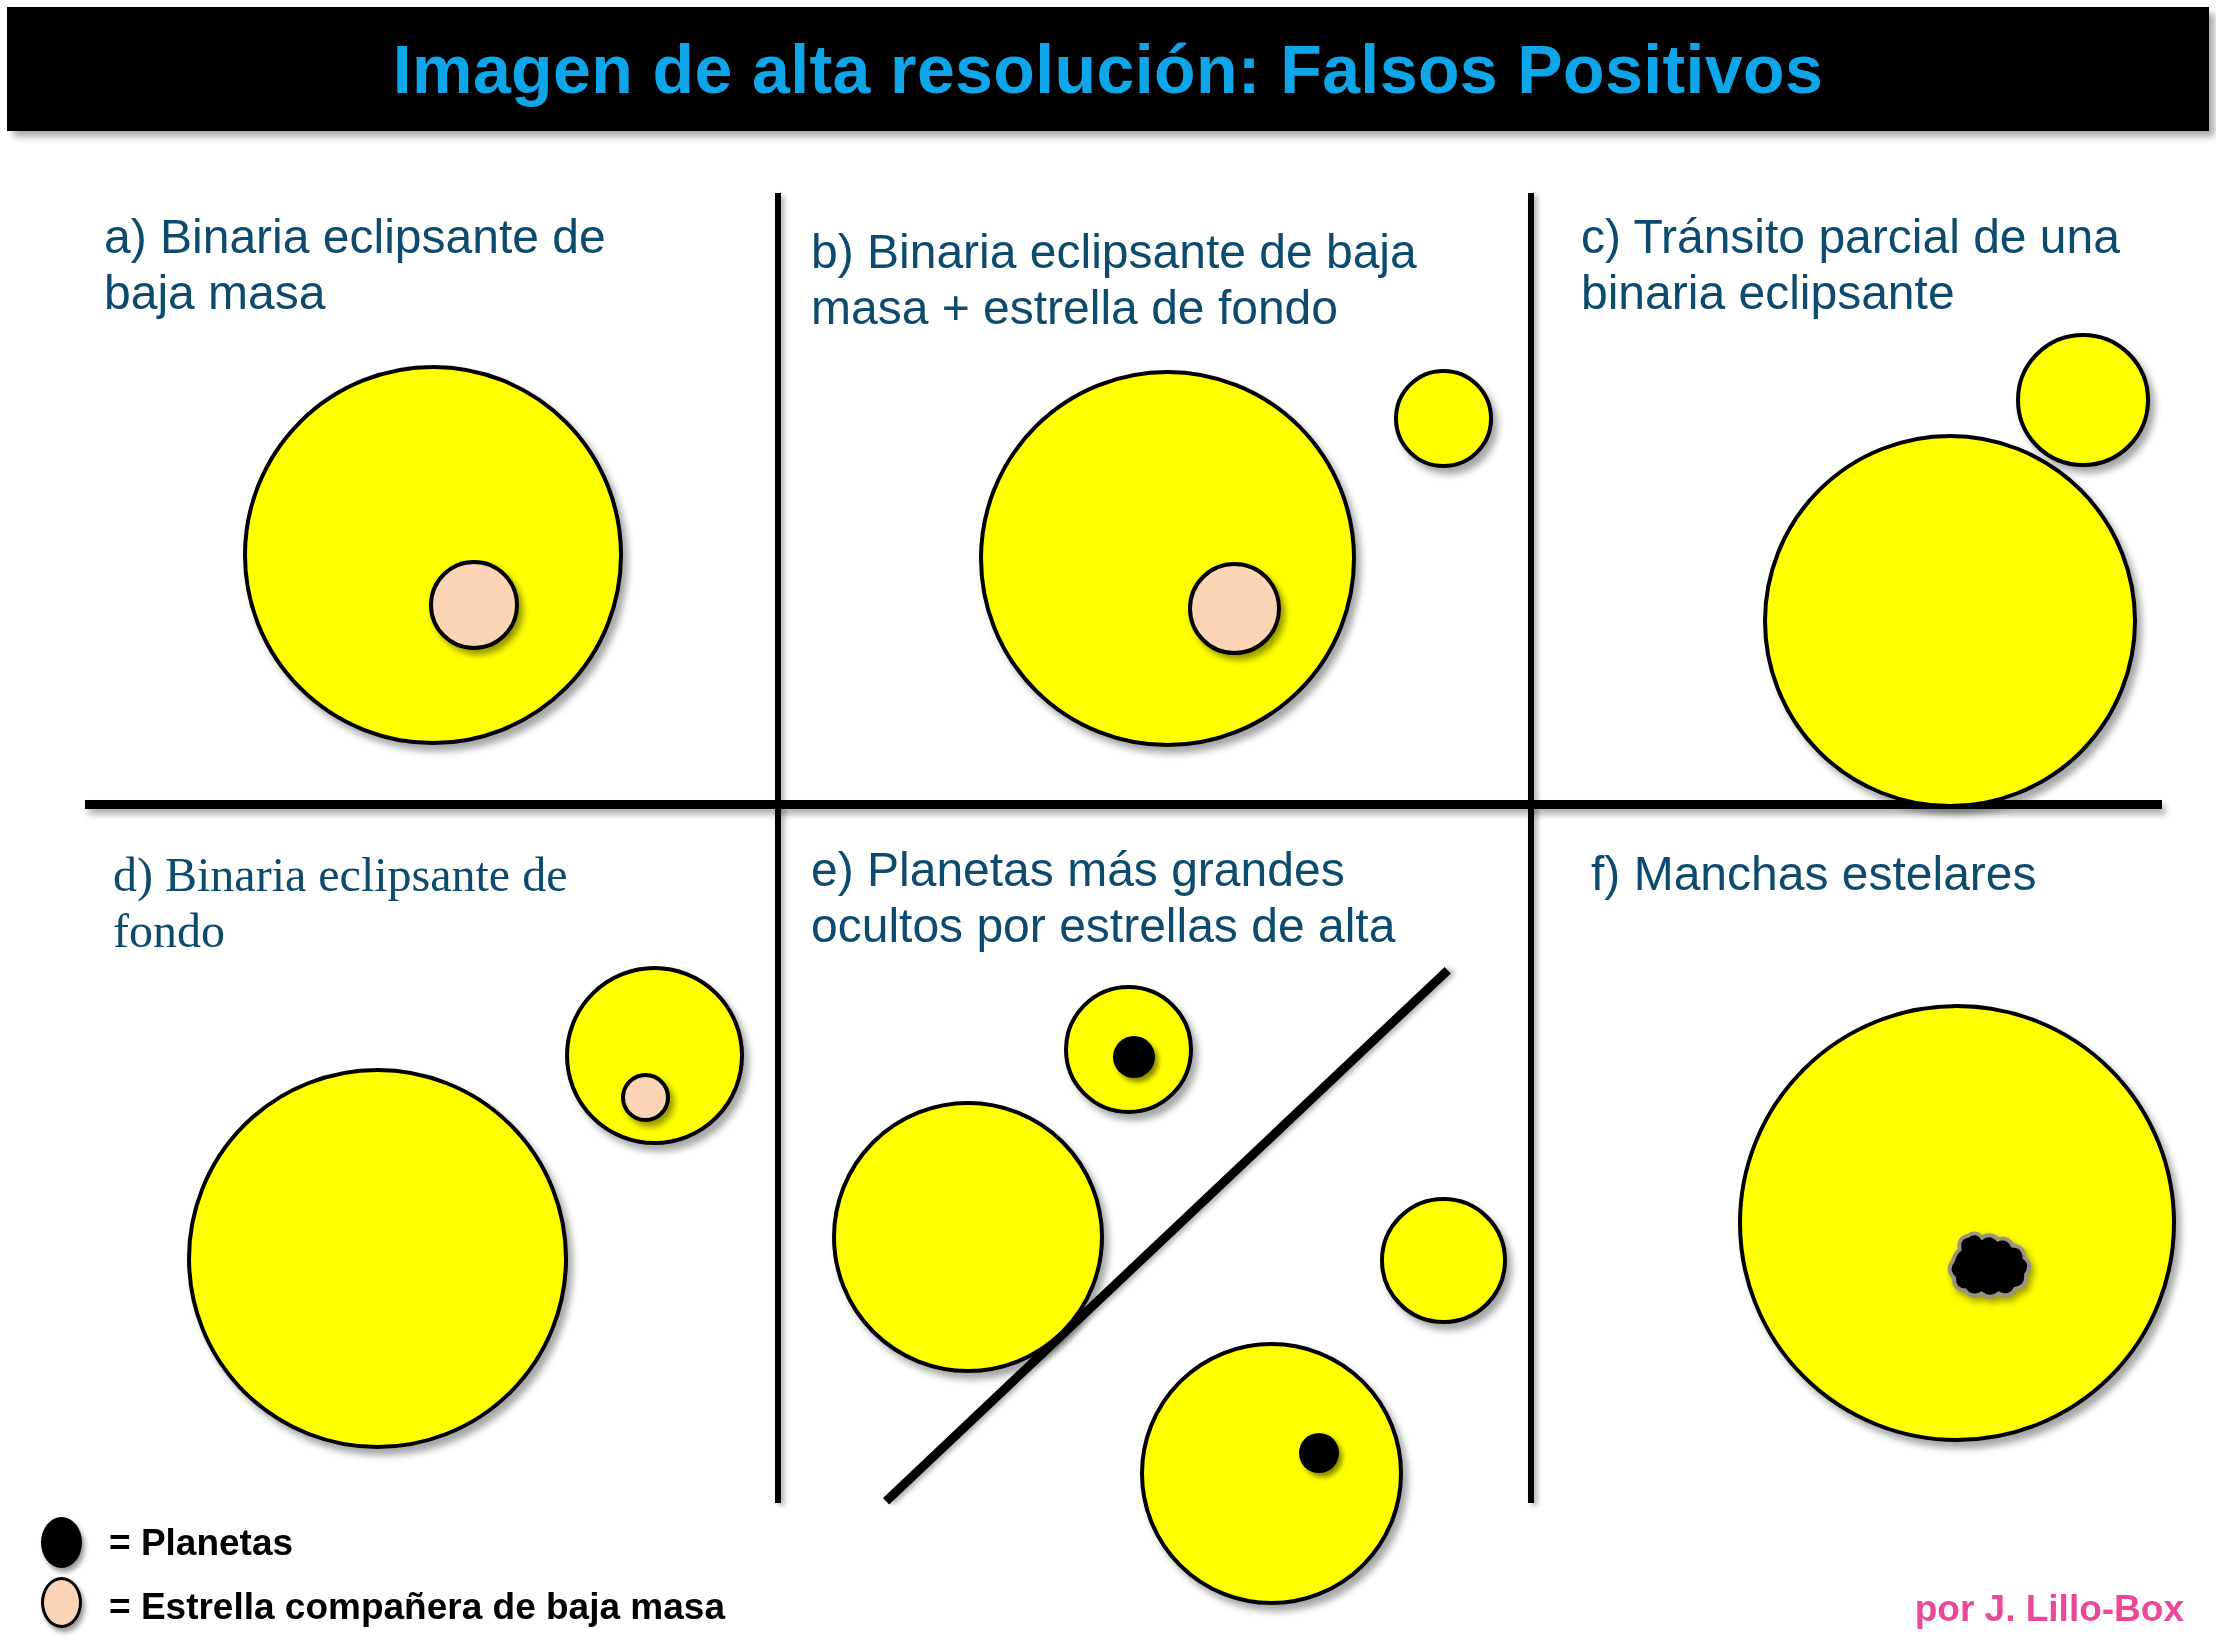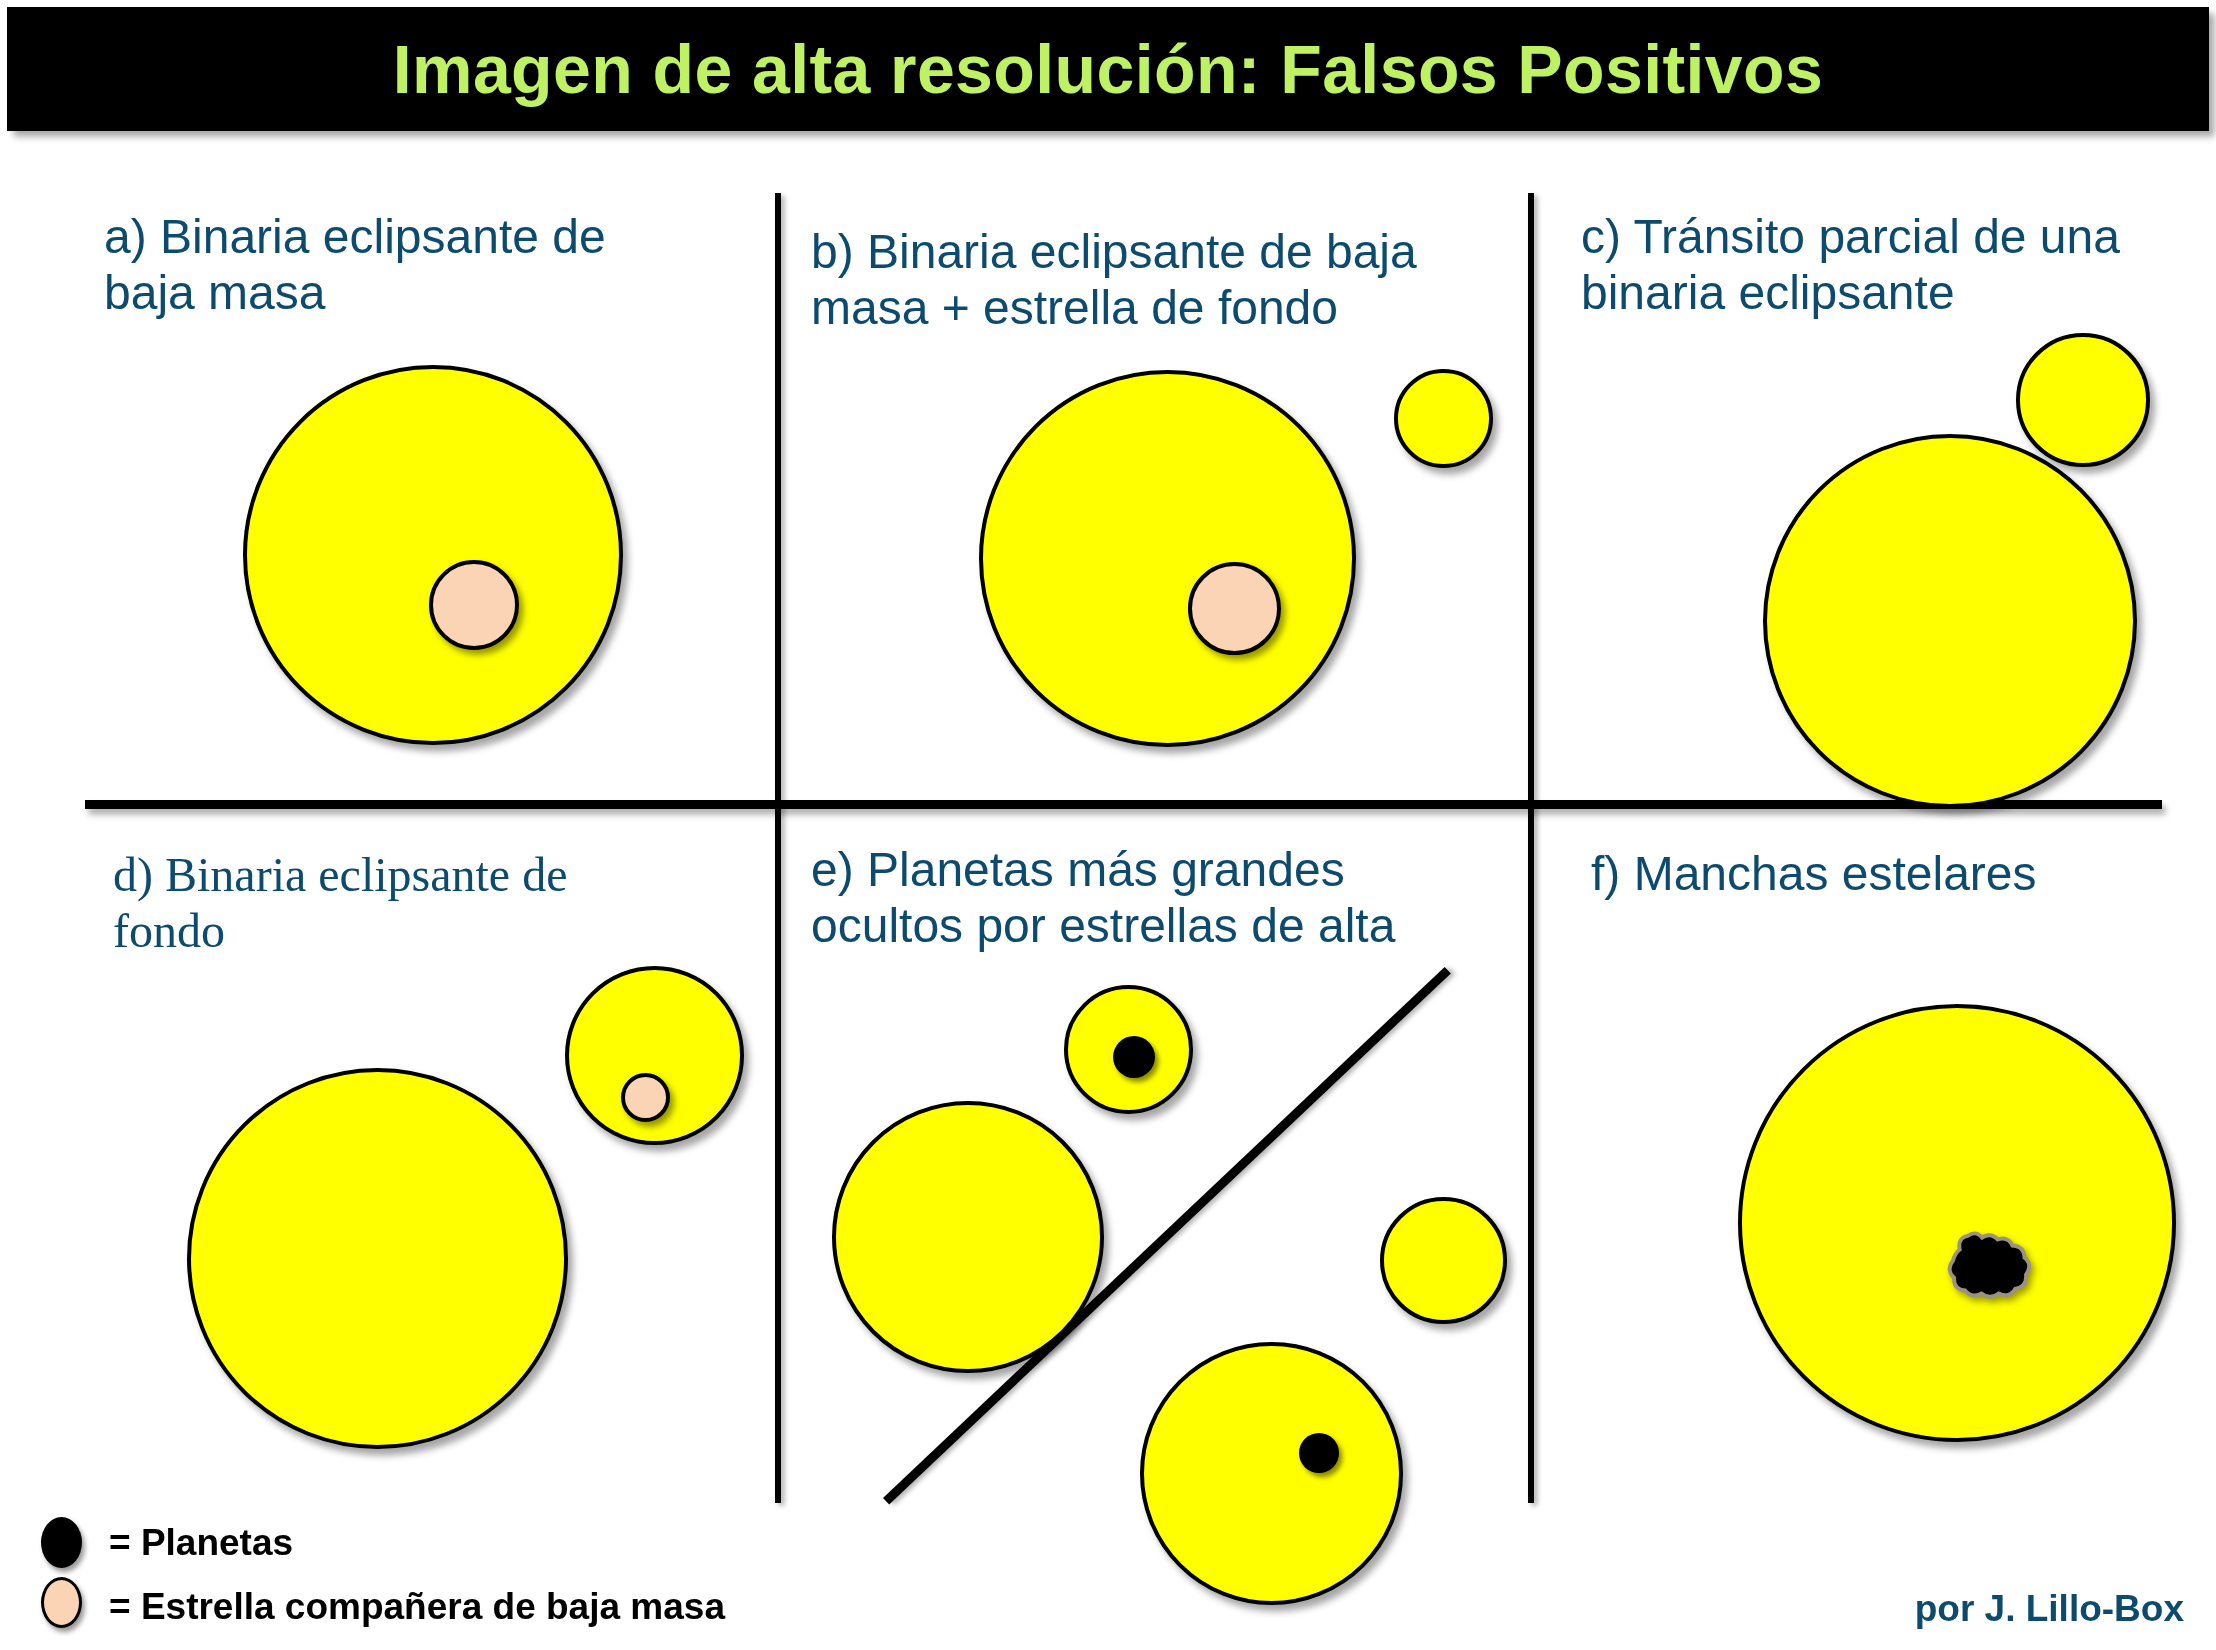"Imagen de alta resolución: Falsos" #title-text { color: #bef264 -> #0ea5e9 }
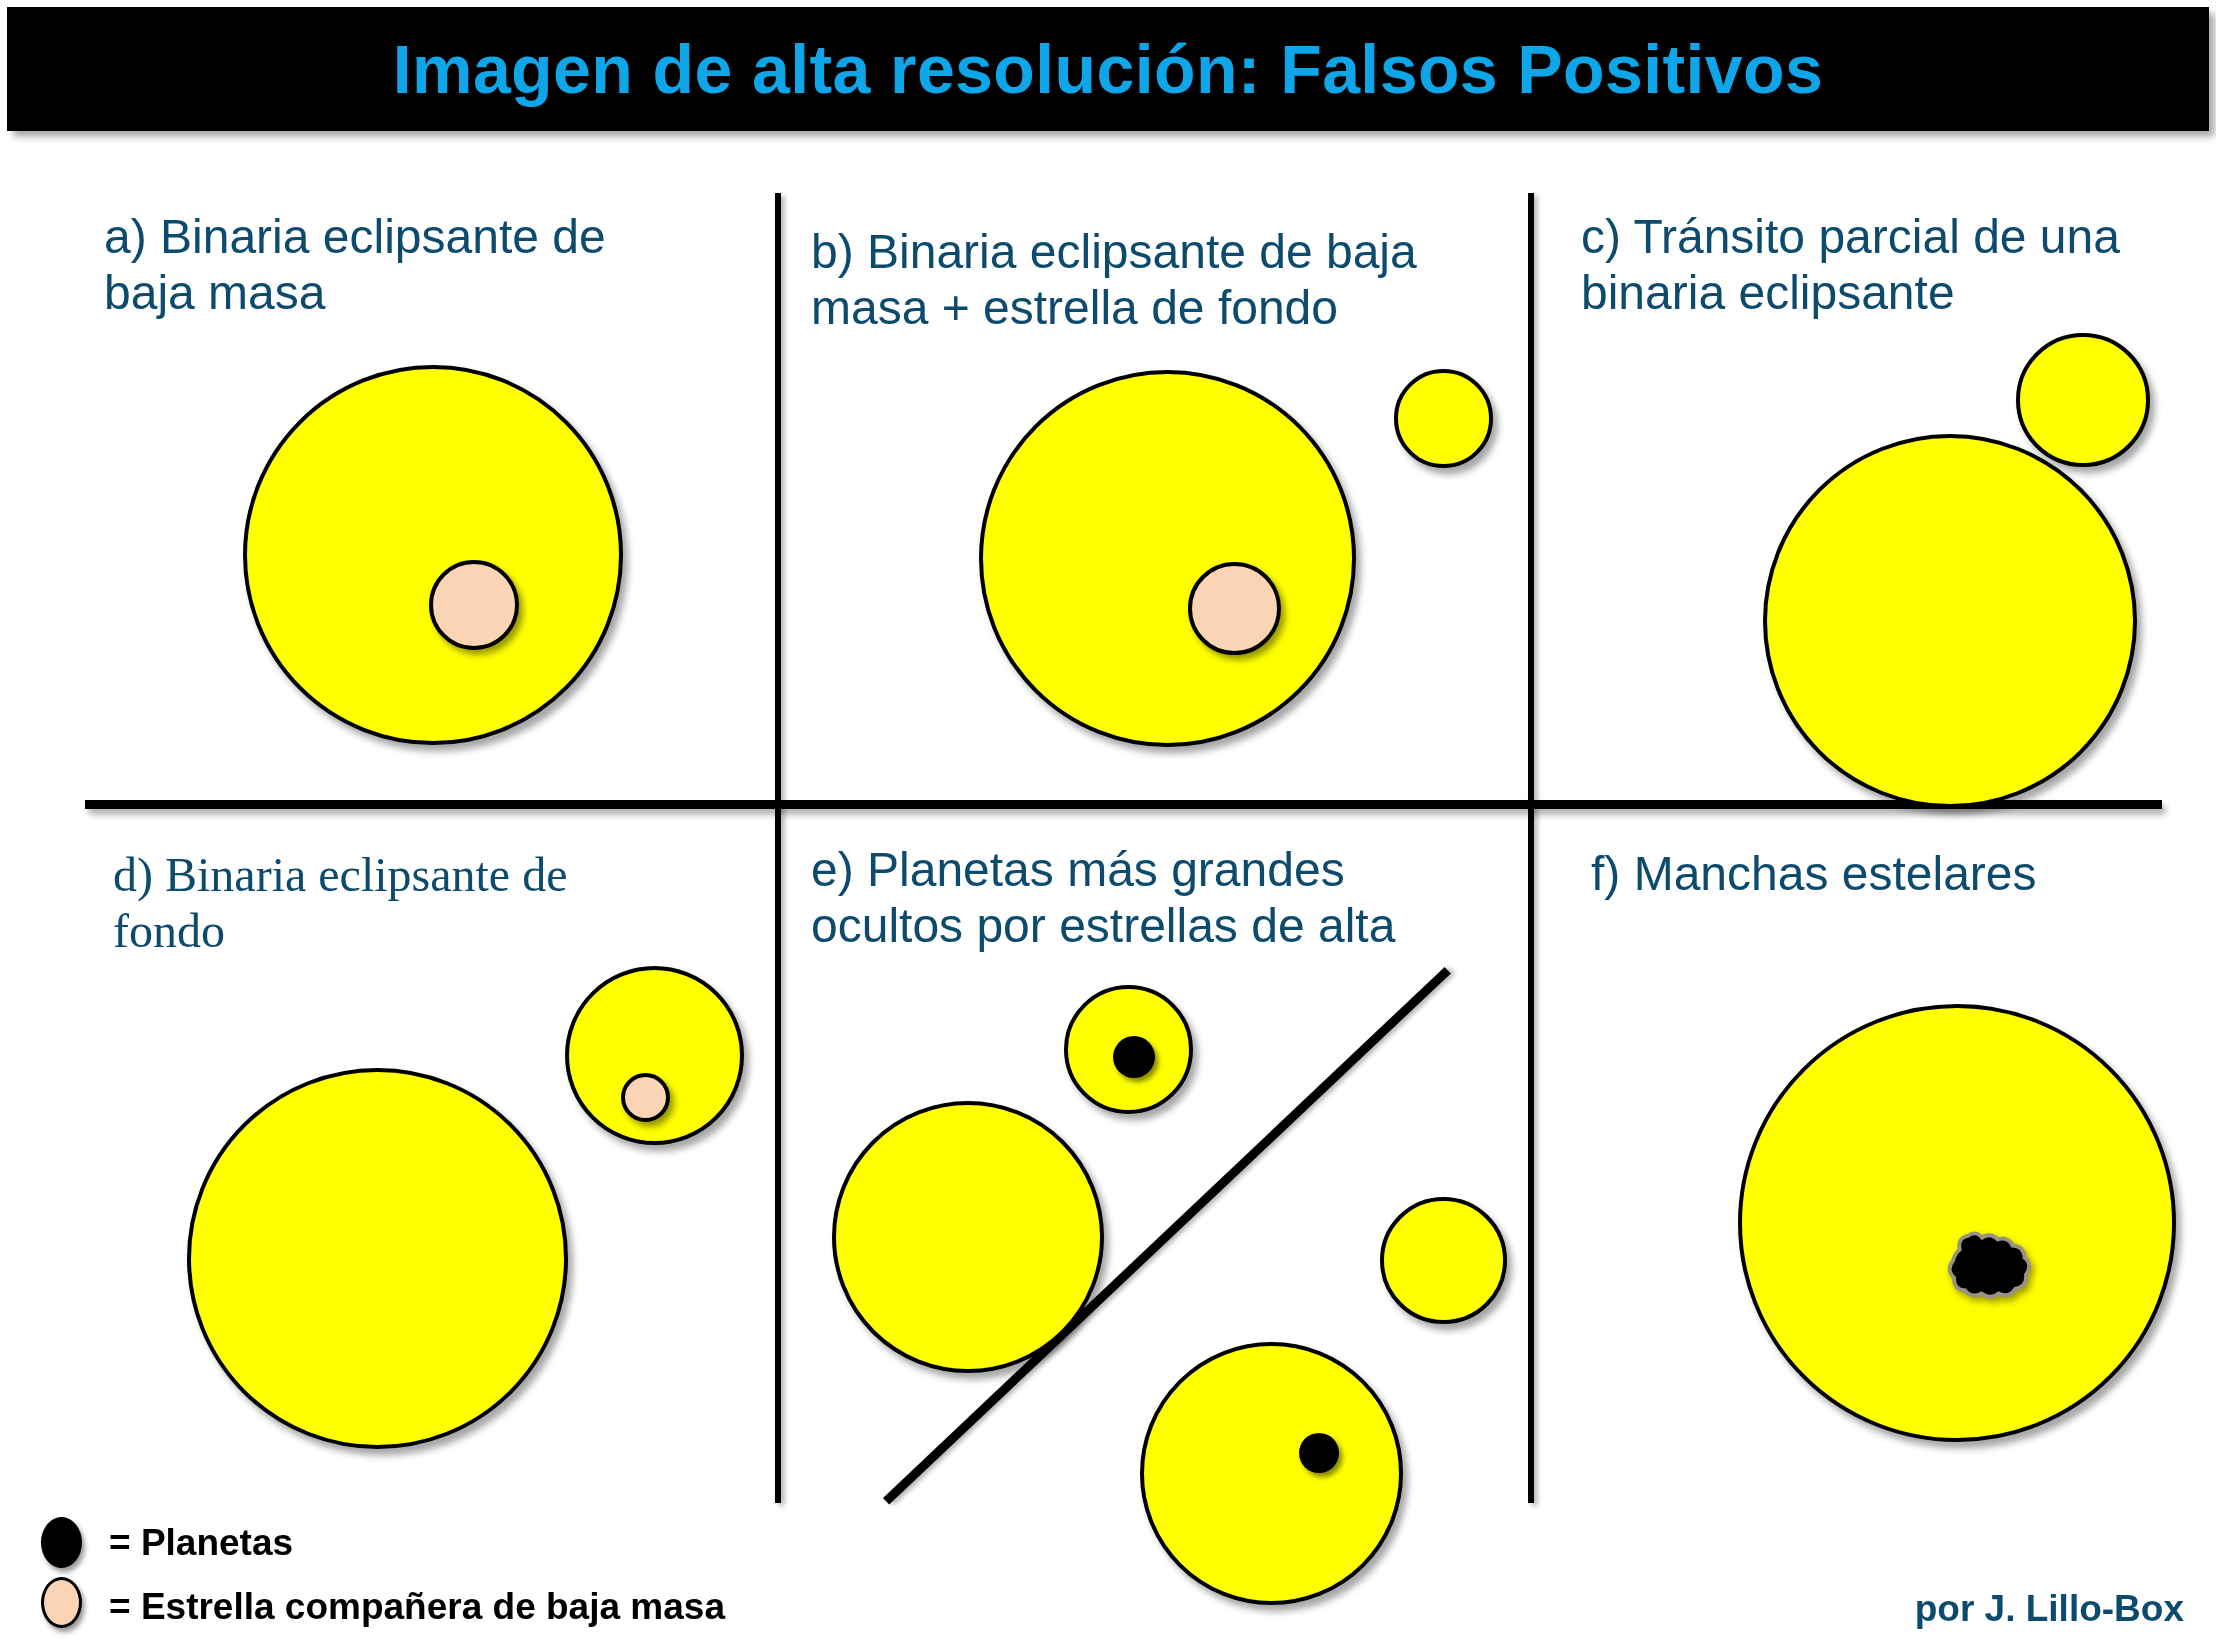"por J. Lillo-Box" #attribution { color: #0c4a6e -> #ec4899 }
